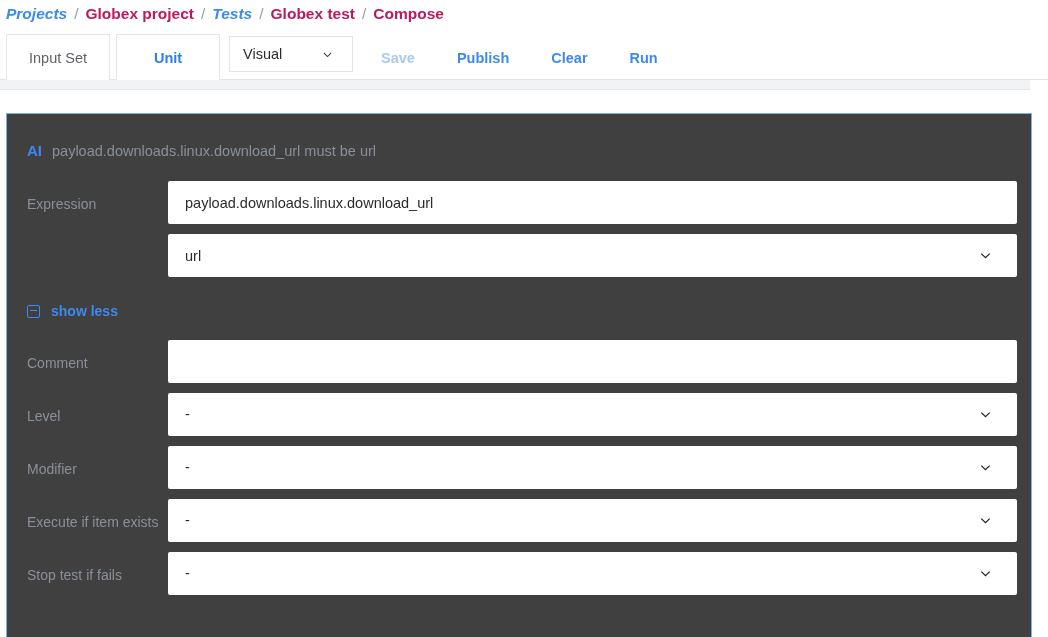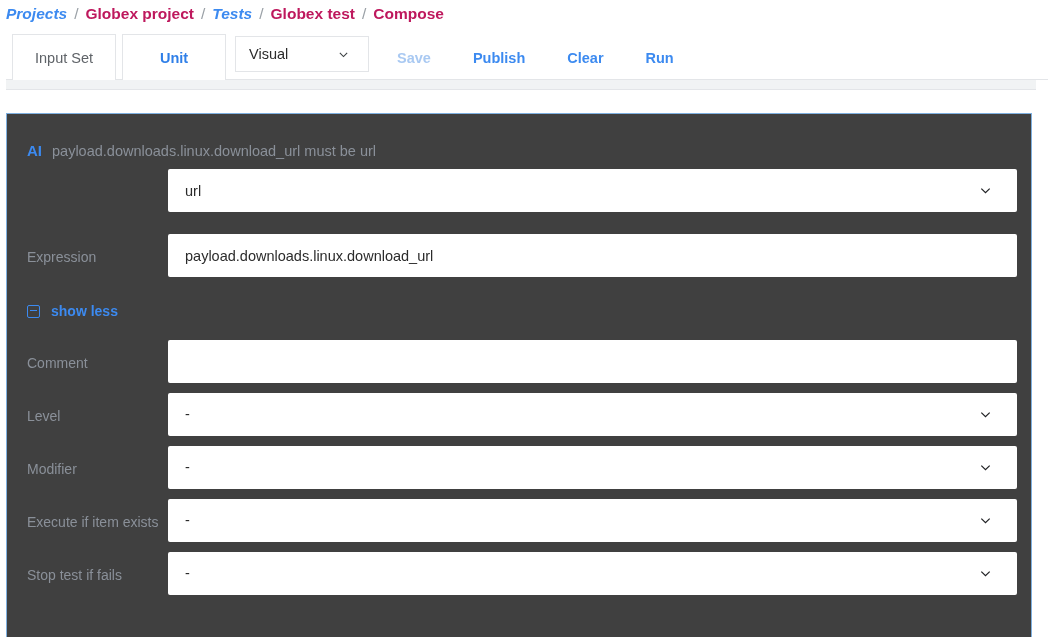"Input Set" .toolbar-wrap { margin-left: 6px -> none }
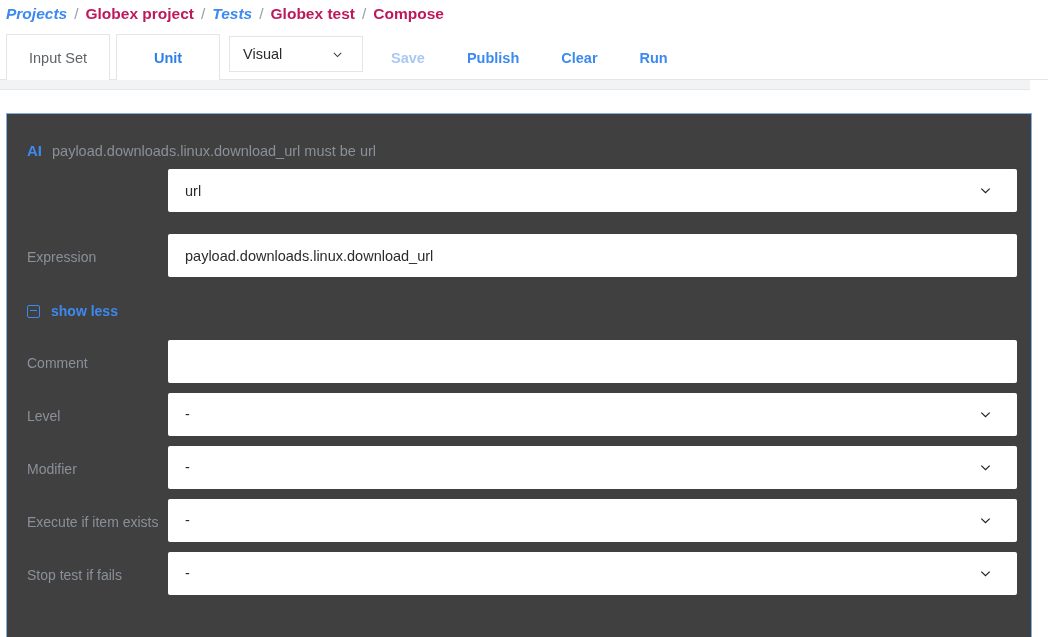"Visual" .select-box { width: 134px -> 124px }
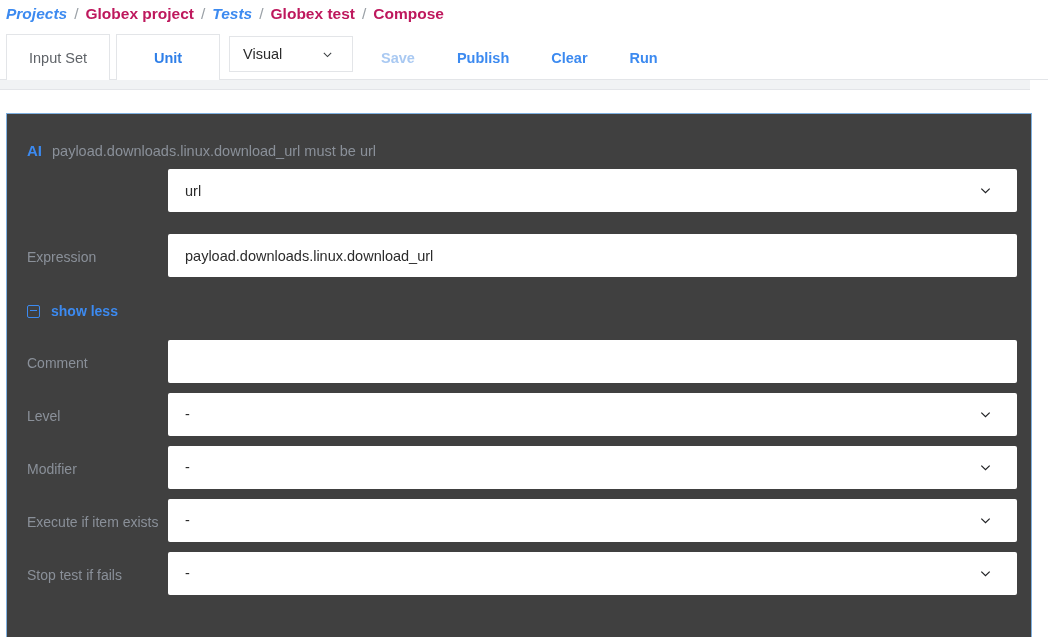"url" div.field-row { order: before "Expression" -> after "Expression" }
